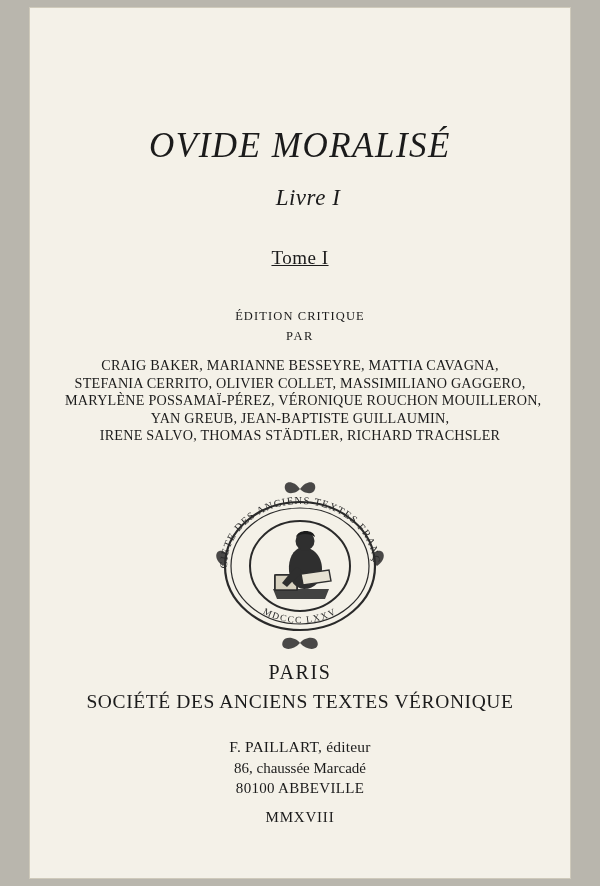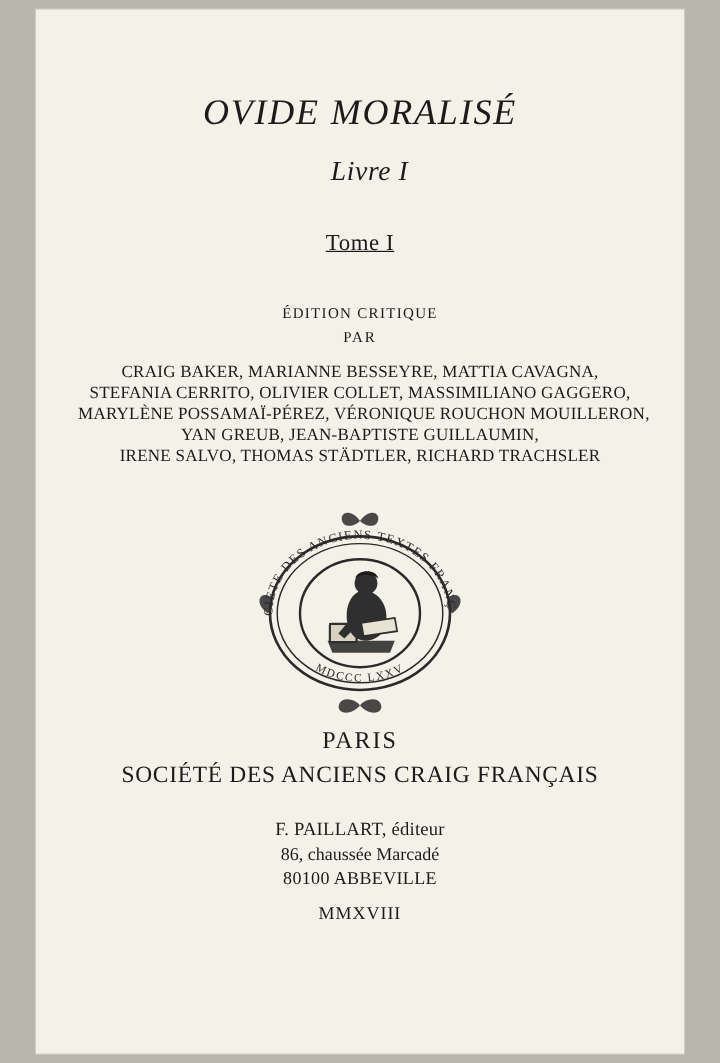"OVIDE MORALISÉ" .title { font-size: 30px -> 35px; margin-top: 69px -> 118px }
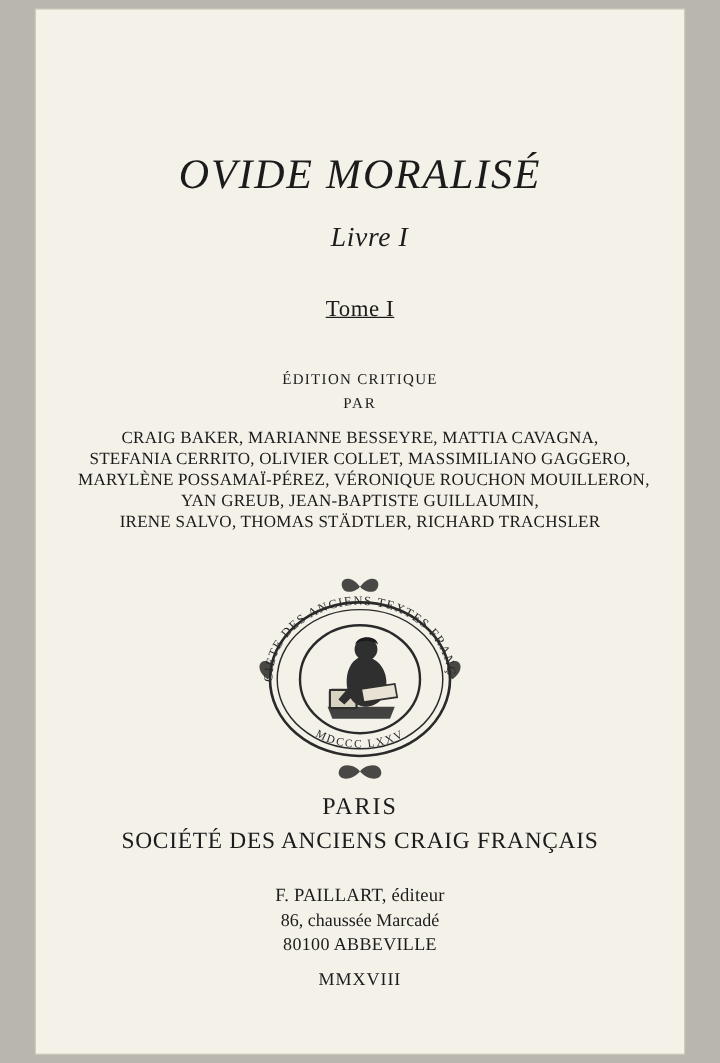"SOCIÉTÉ DES ANCIENS CRAIG FRANÇAIS" div.society { text: CRAIG FRANÇAIS -> TEXTES VÉRONIQUE }
